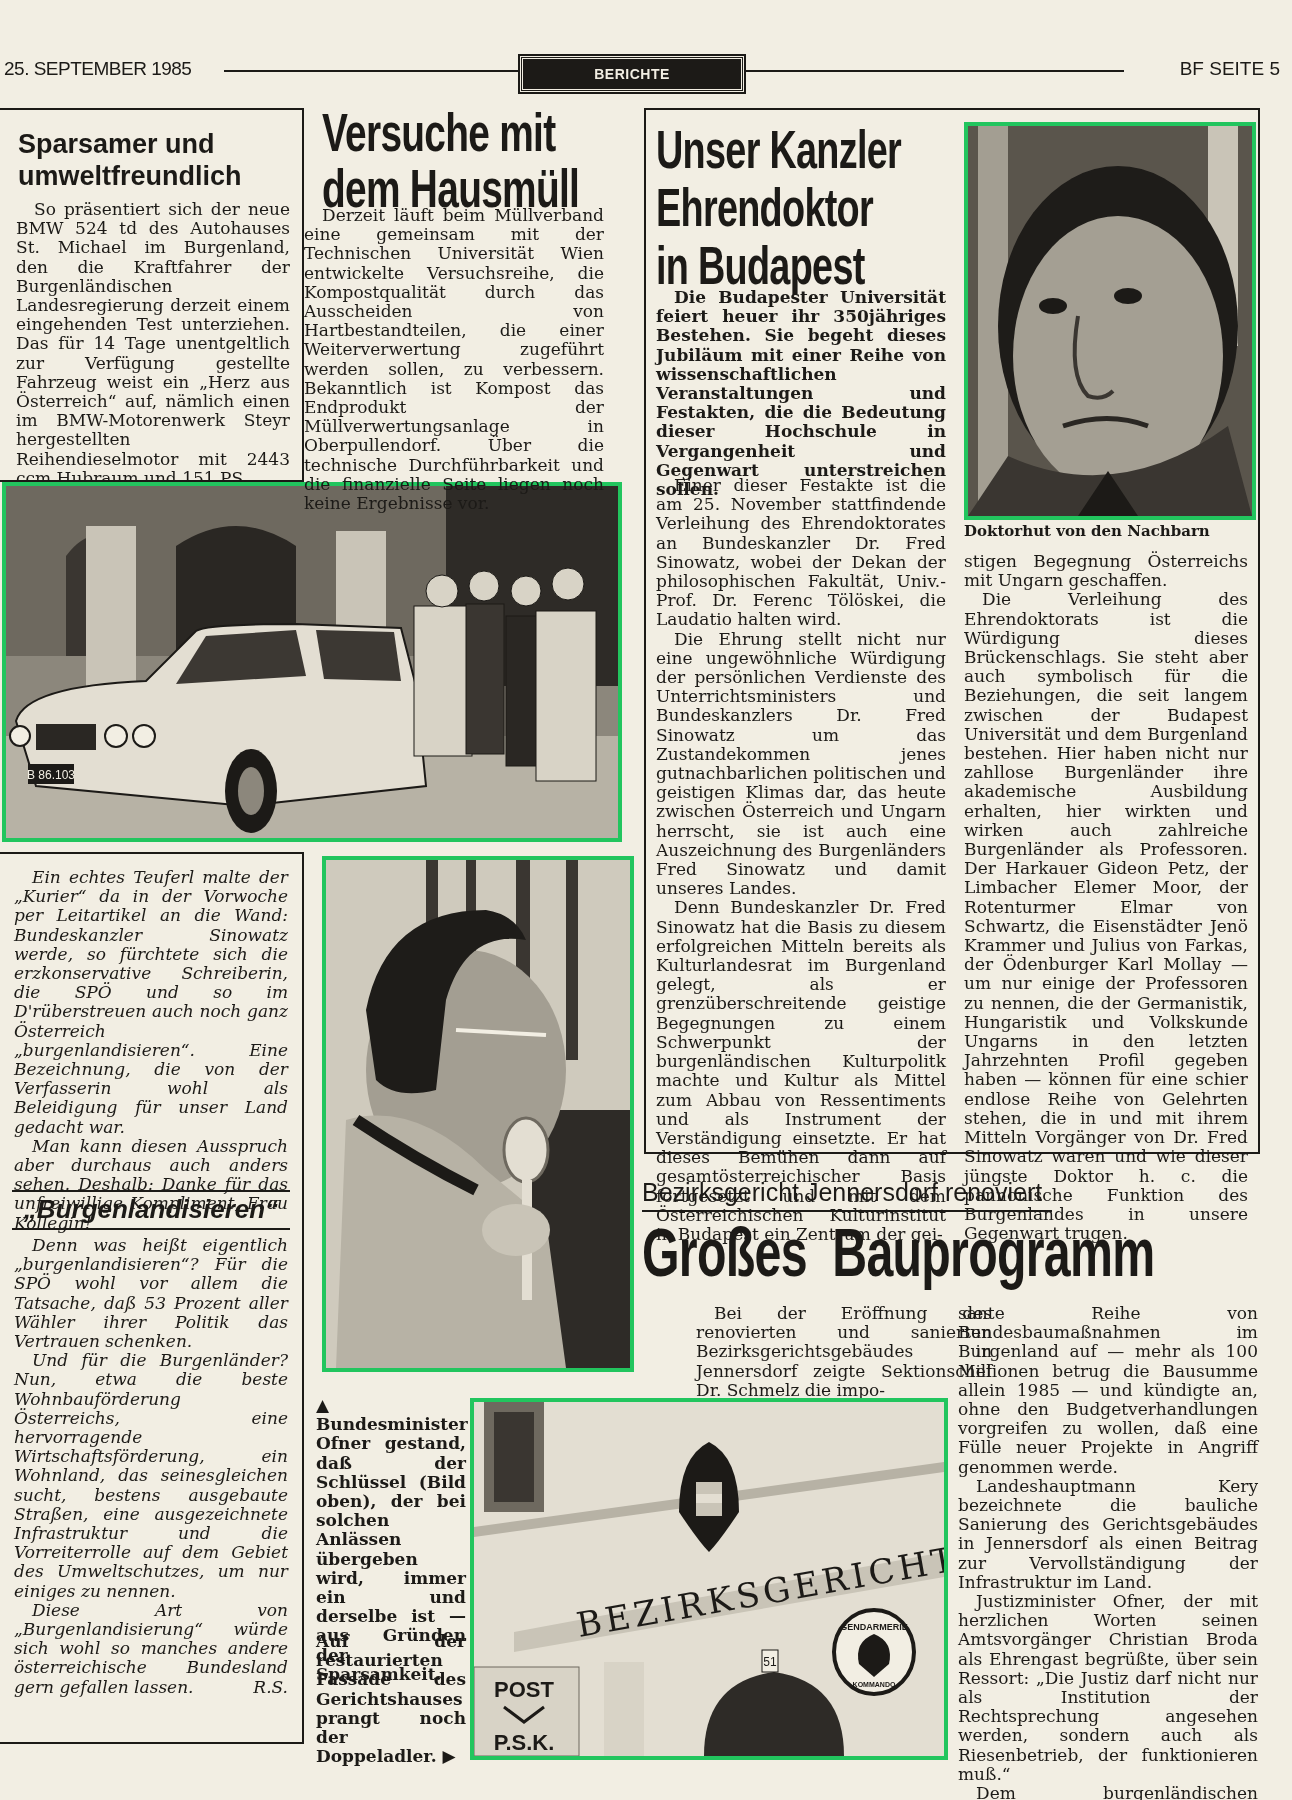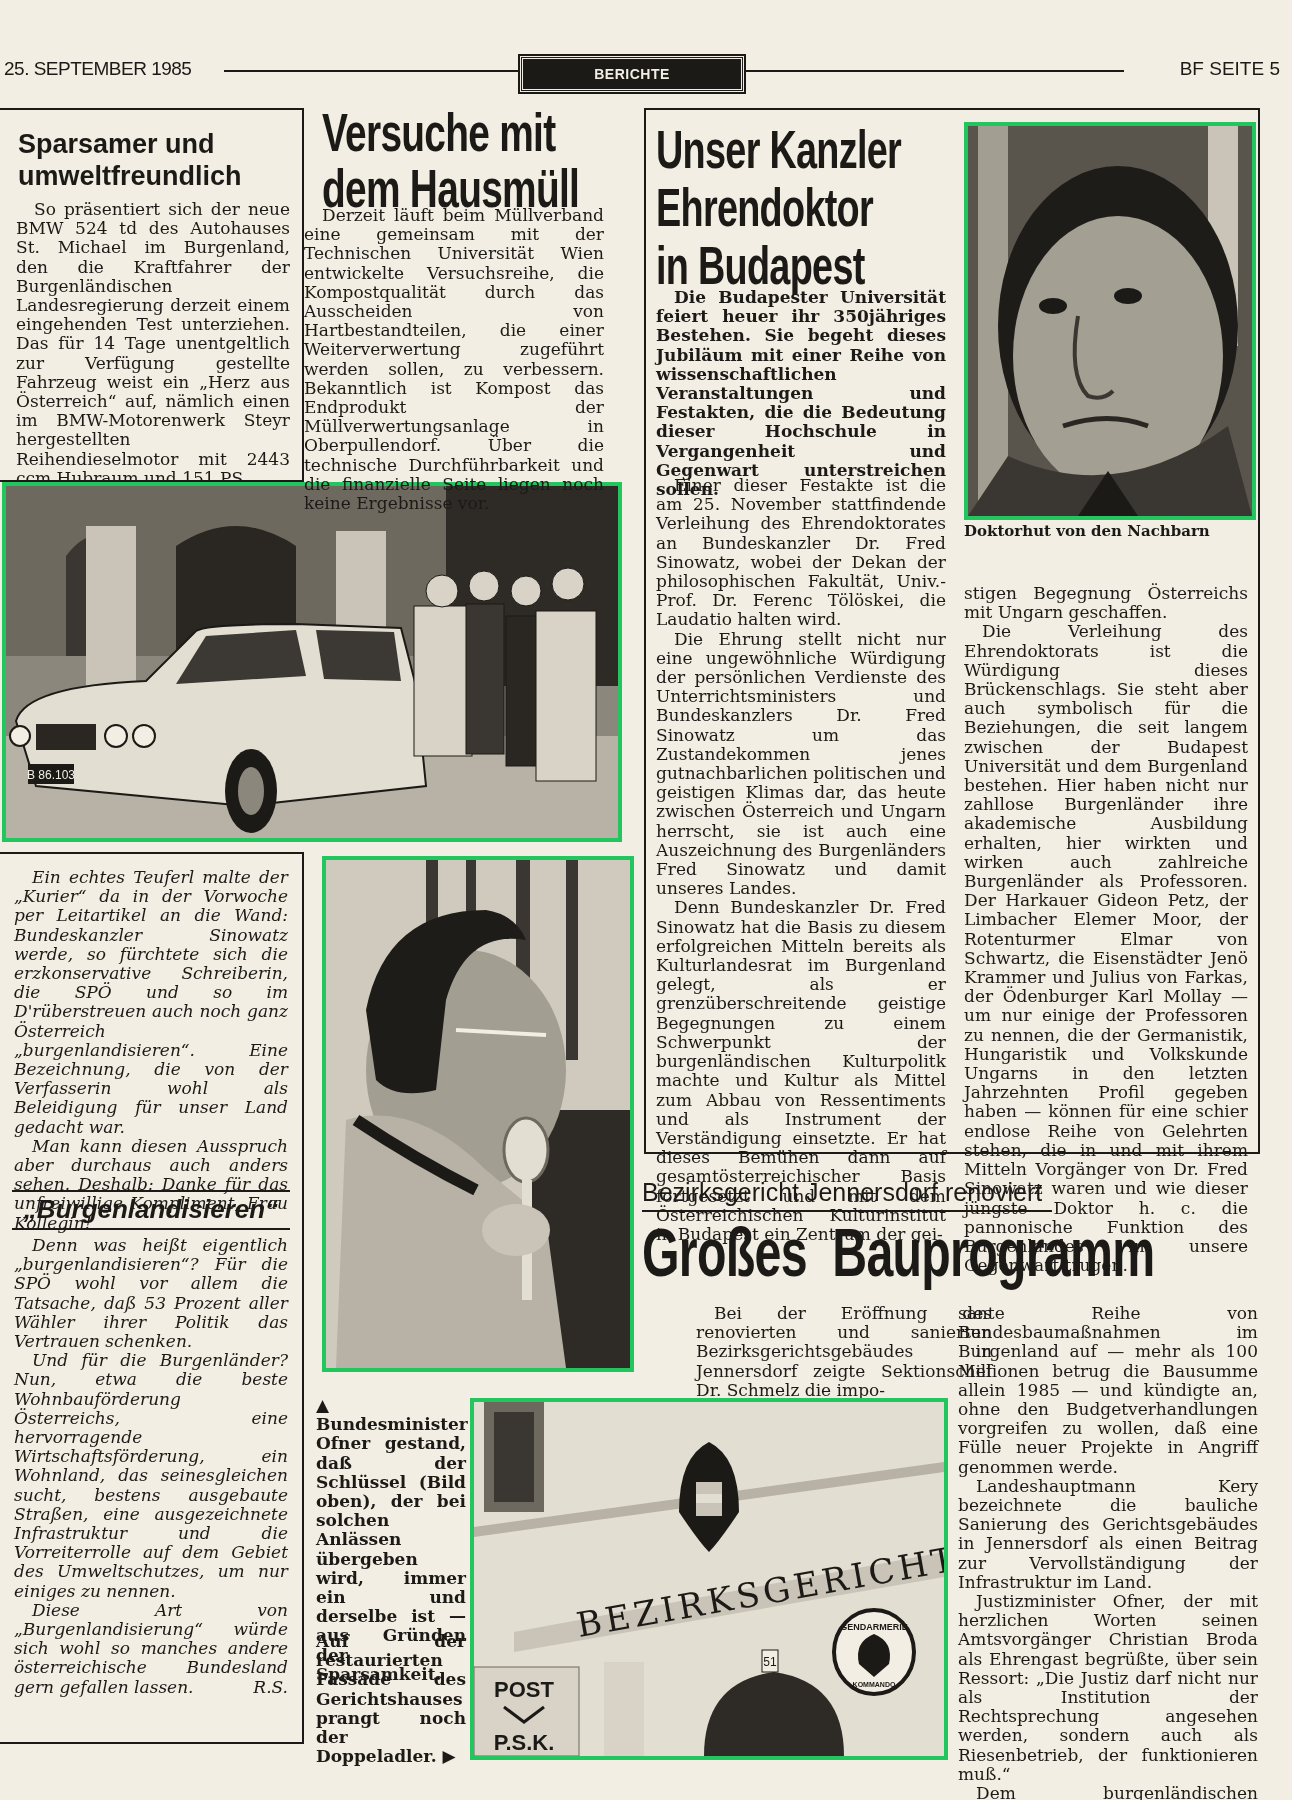"stigen Begegnung Österreichs mit Ungarn" div.abs { margin-top: 32px -> none }
